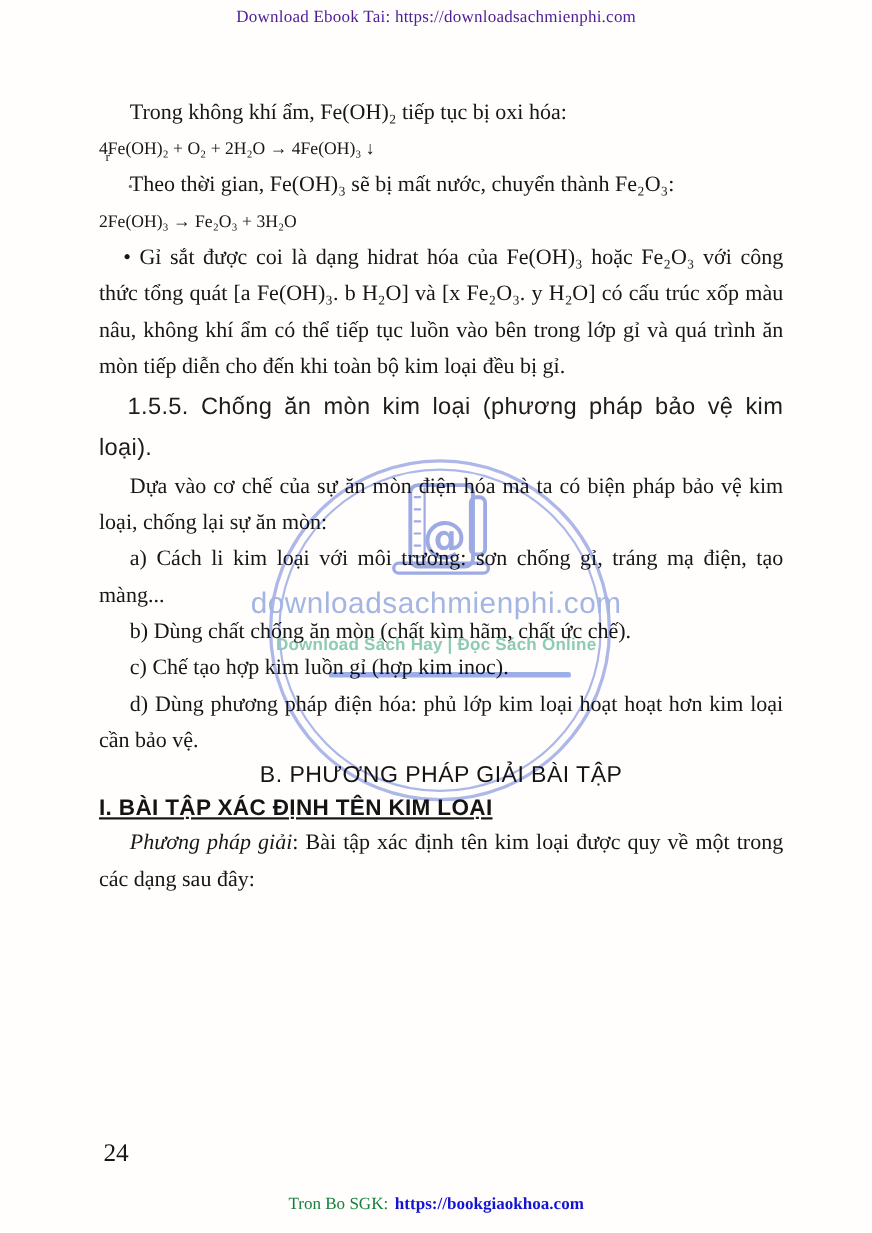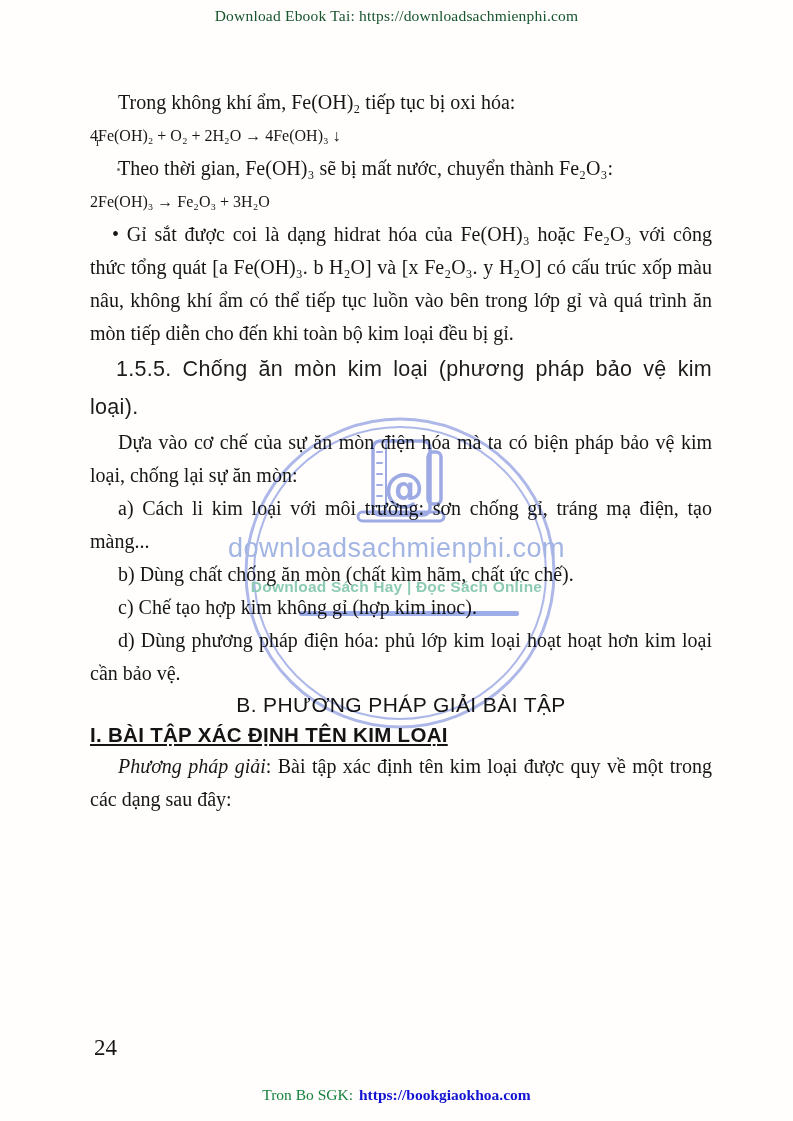"Download Ebook Tai:" .top-link { color: #14532d -> #4c1d95 }
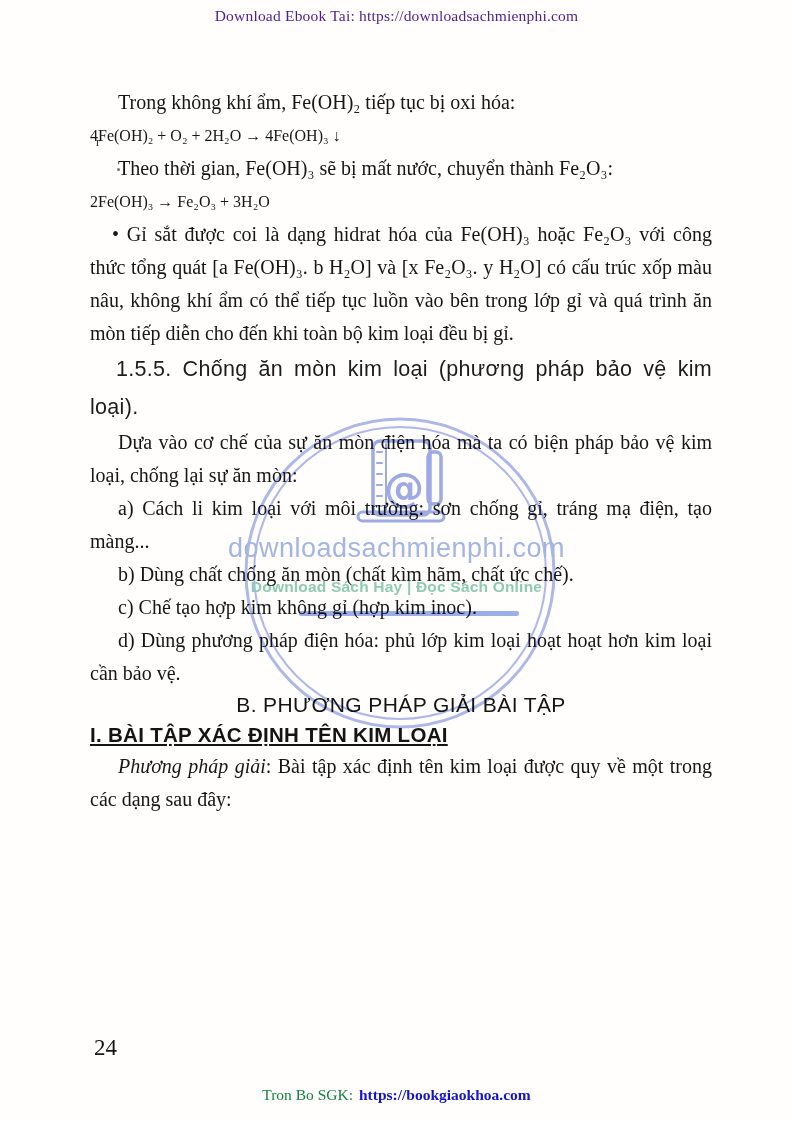"c) Chế tạo hợp kim" p.indent { text: không -> luồn }
